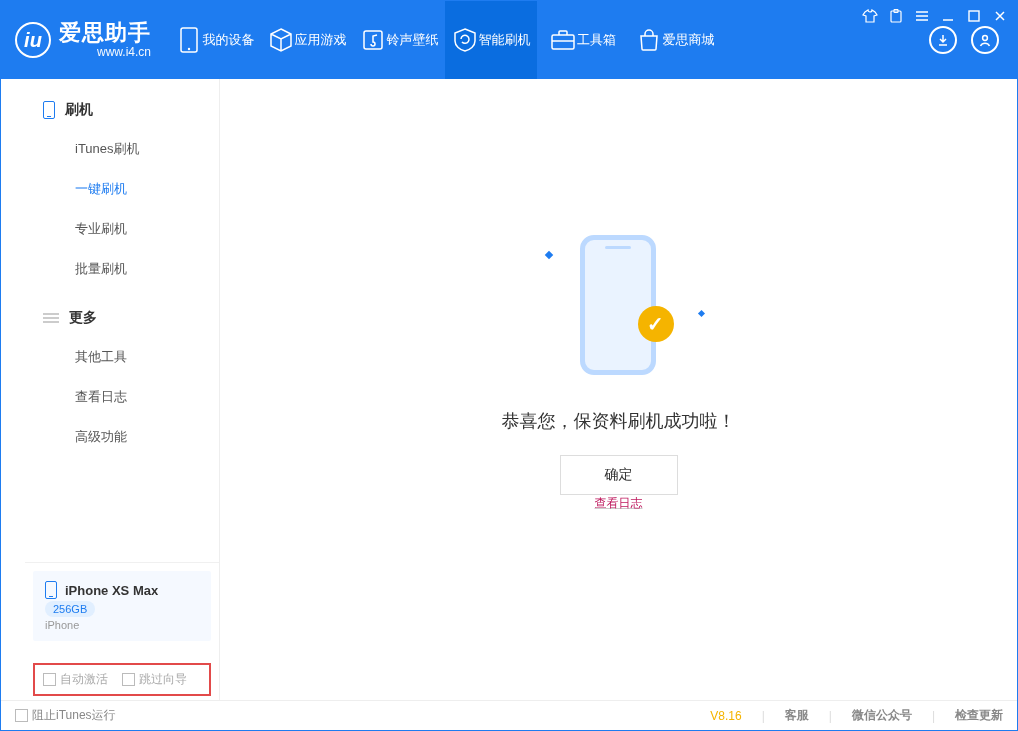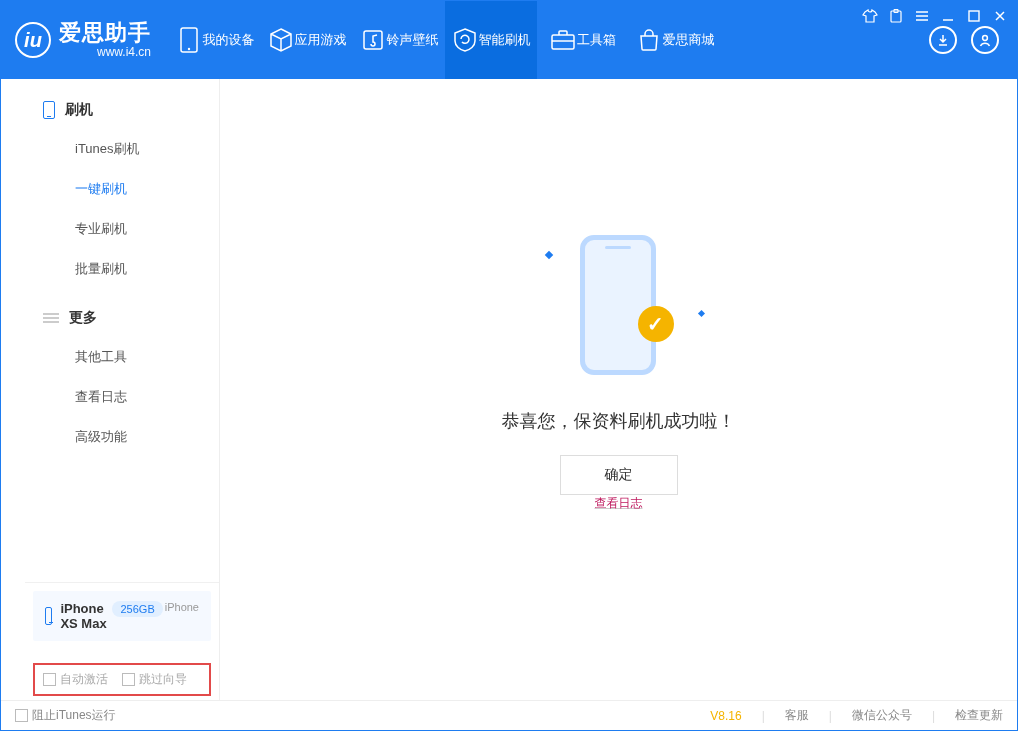"iPhone XS Max" .device-box.two-line { flex-direction: none -> column }
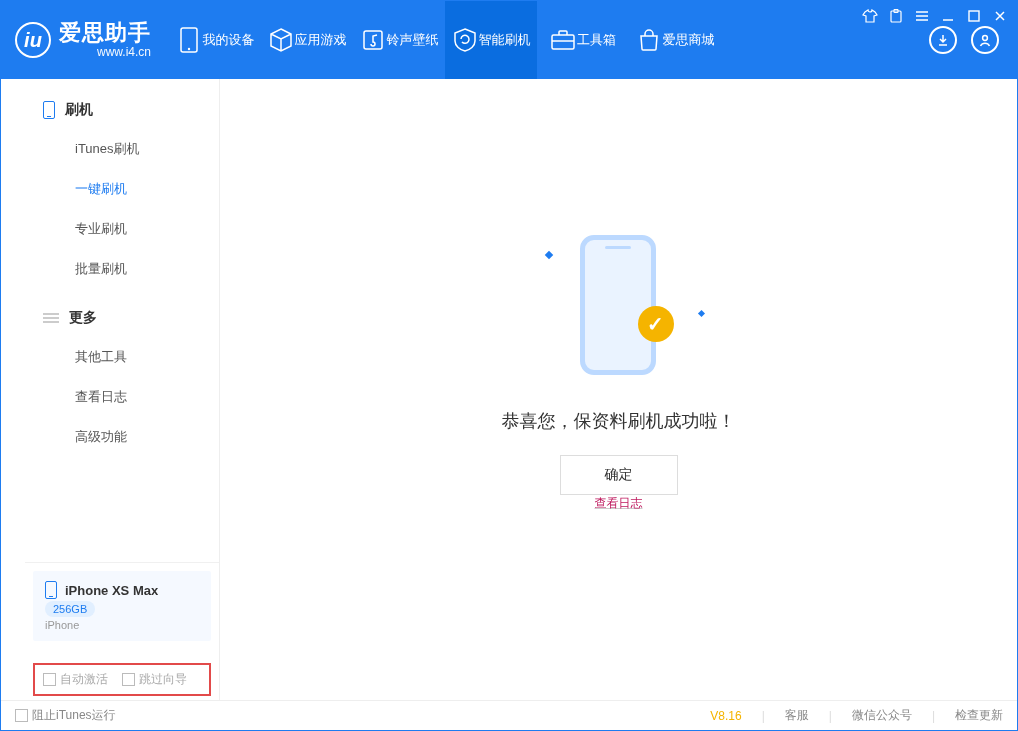"客服" a.st-link { font-weight: none -> bold }
